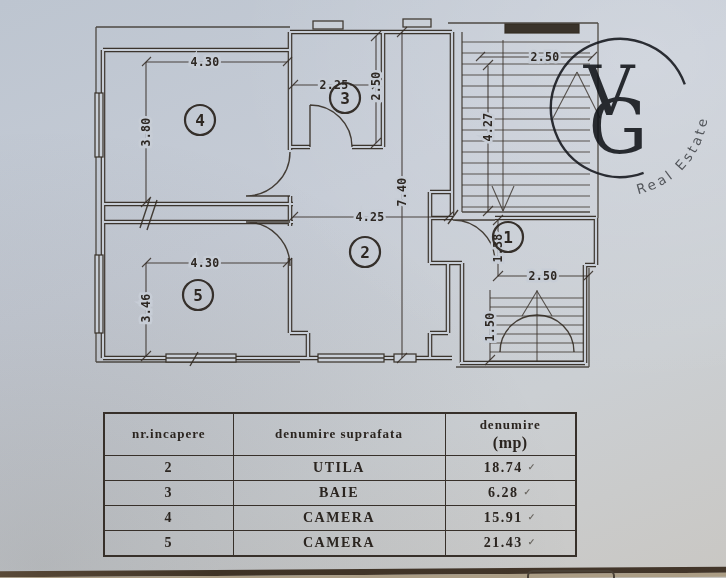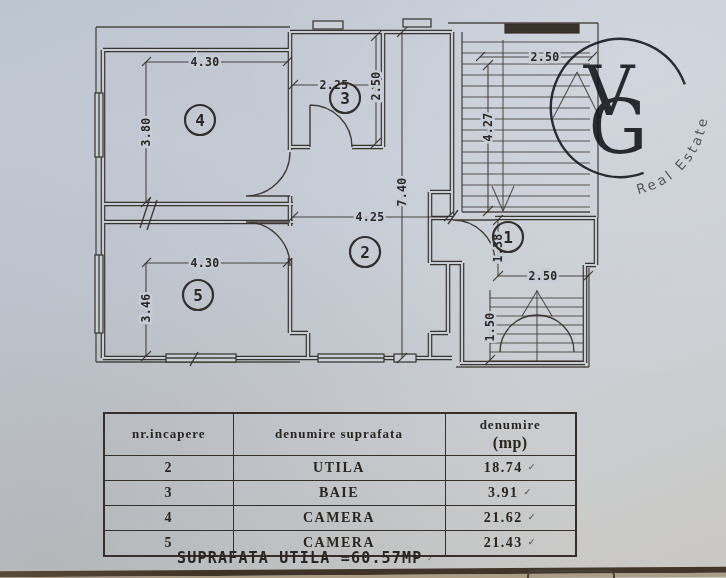"3.91" span { text: 3.91 -> 6.28 }
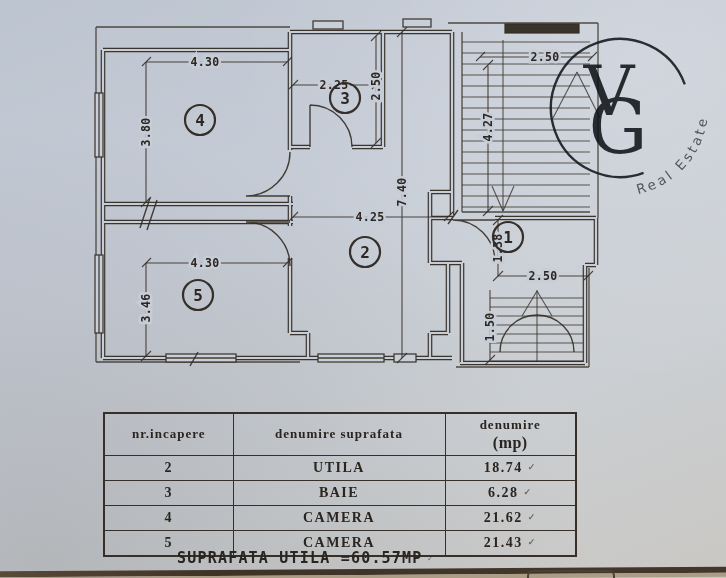"21.62" span { text: 21.62 -> 15.91 }
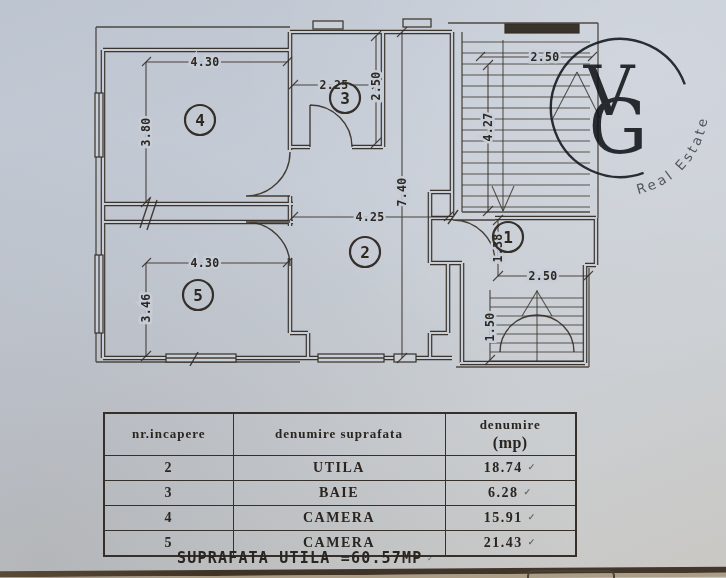"SUPRAFATA UTILA =60.57MP ✓" div.total-line { html: <div> <span>SUPRAFATA UTILA =60.57MP</span><span>✓</span> </div> -> none }
